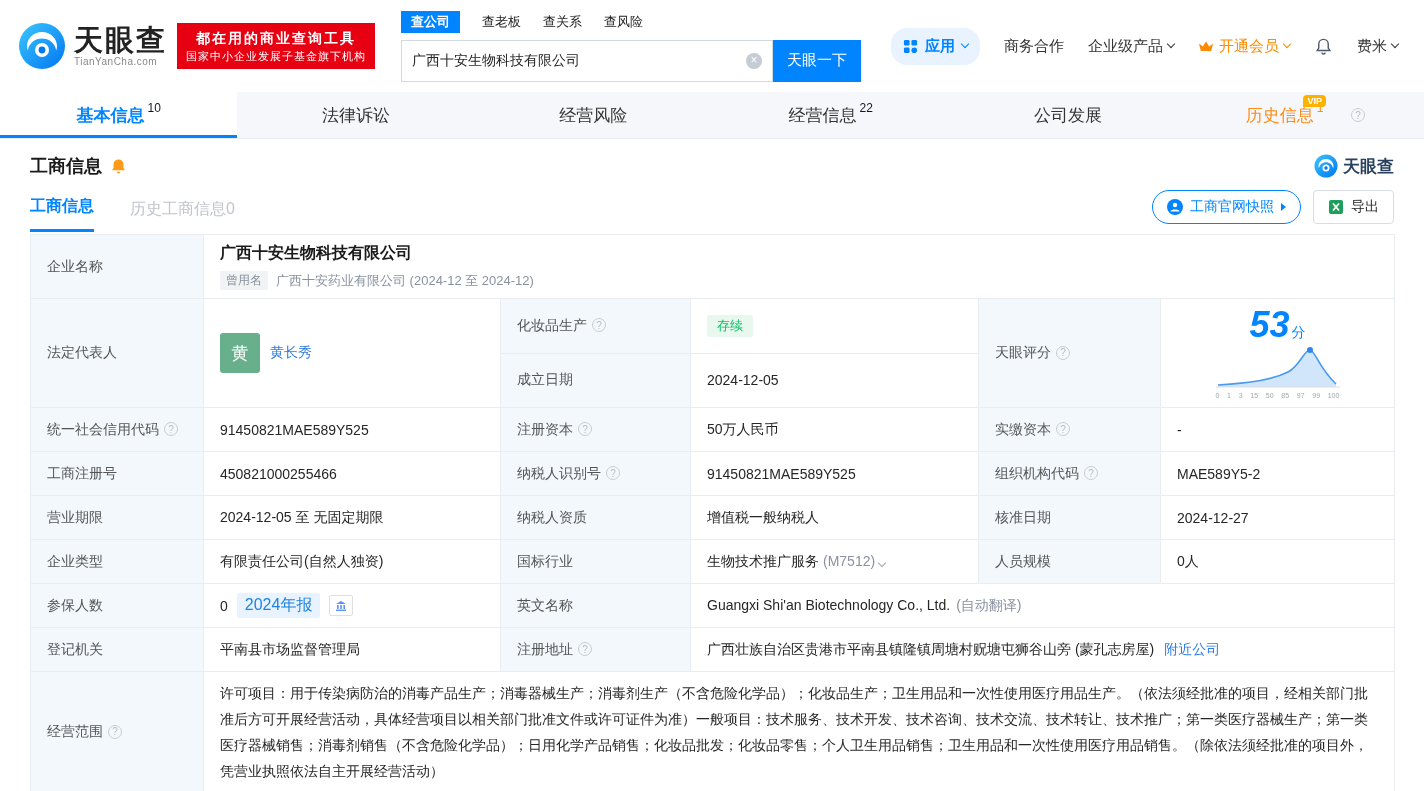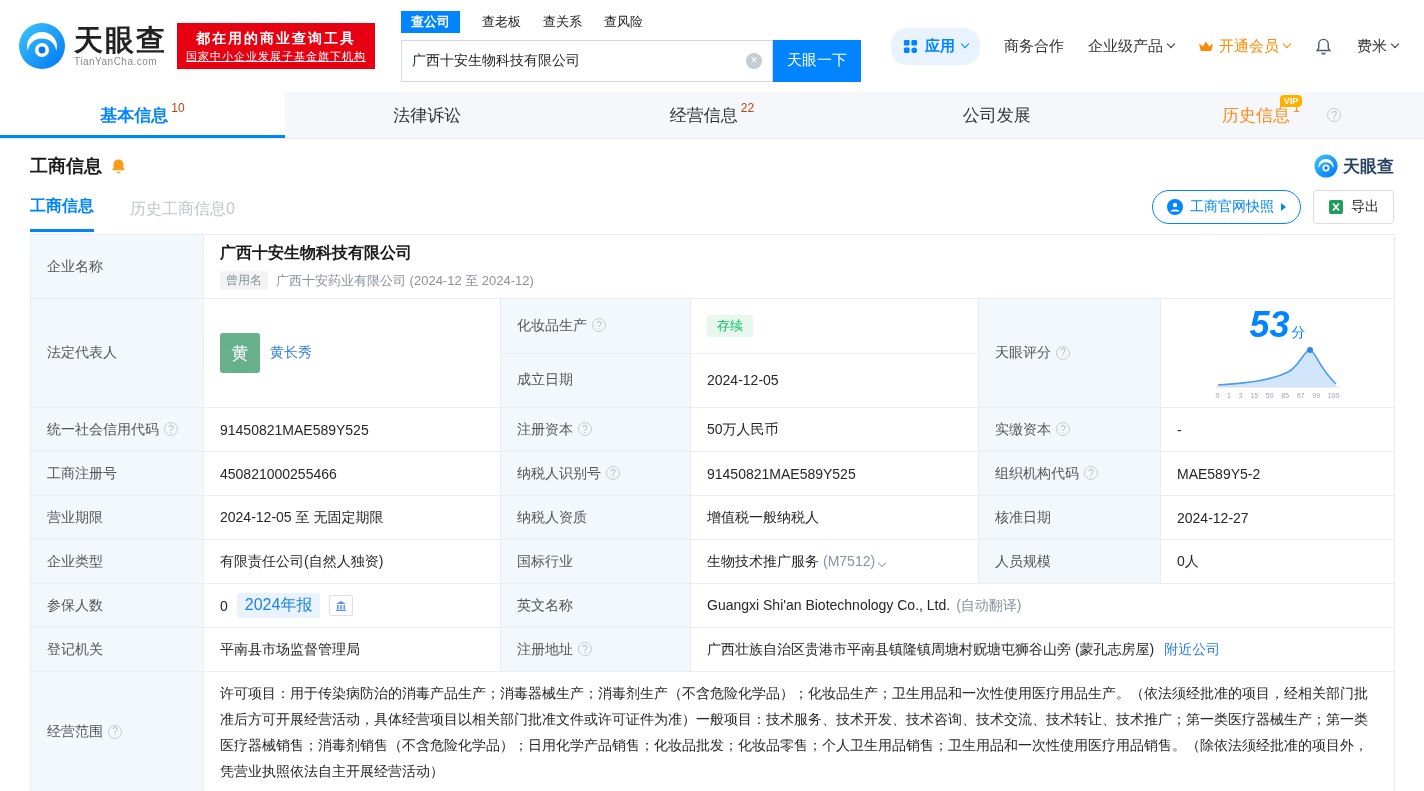"国家中小企业发展子基金旗下机构" .slogan-l2 { text-decoration: underline -> none }
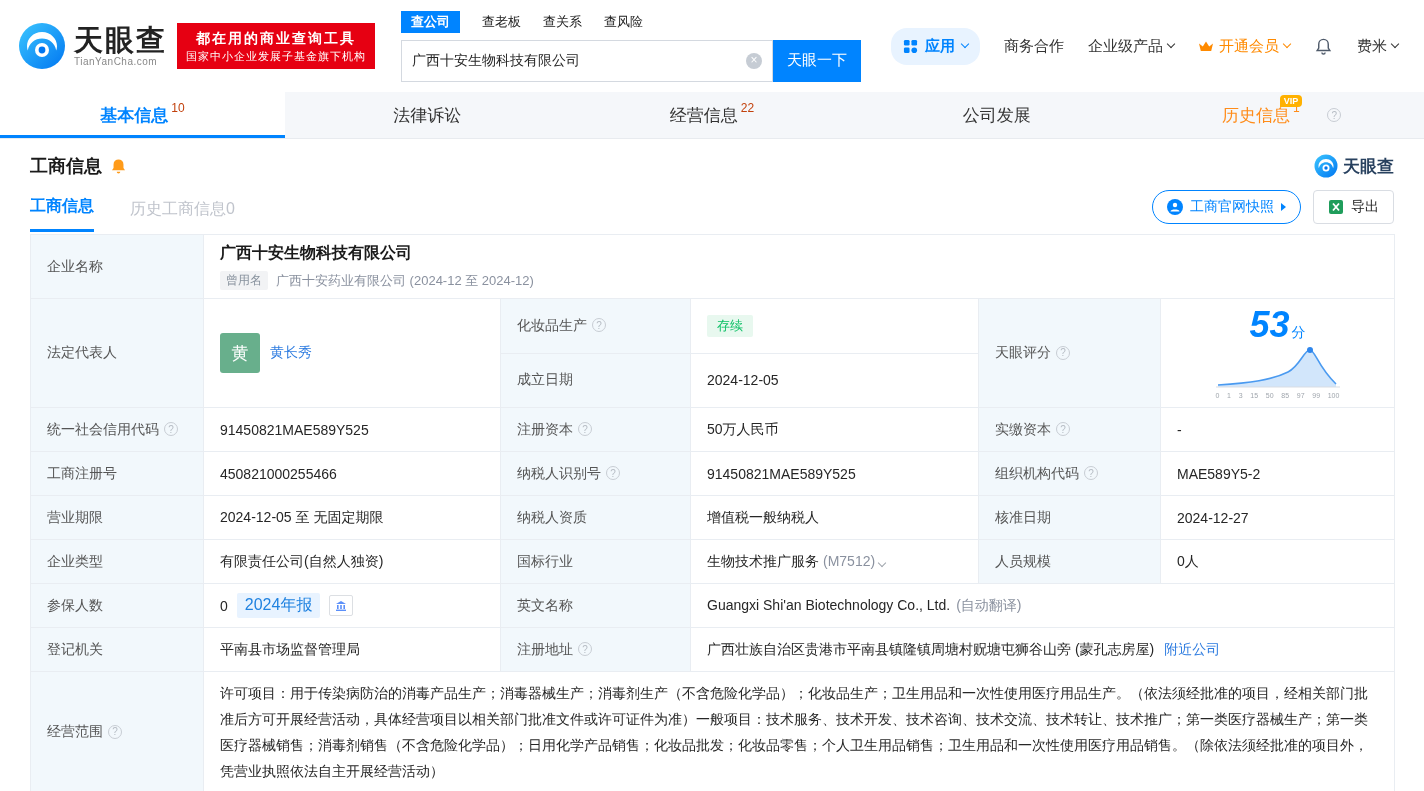"10" .tab-count { color: #c2410c -> #0f172a }
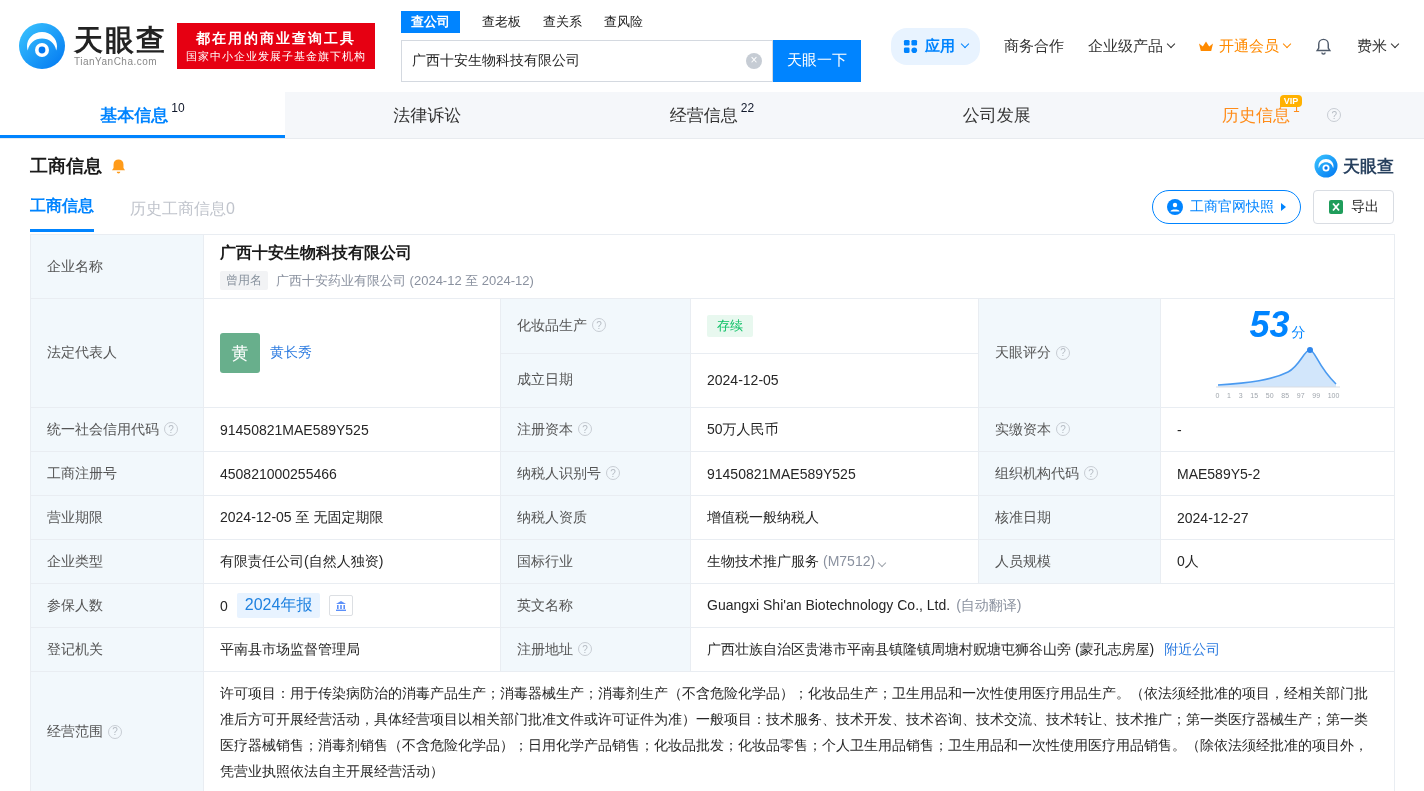"经营风险" div.main-tab { html: none -> <div> <span>经营风险</span> </div> }
